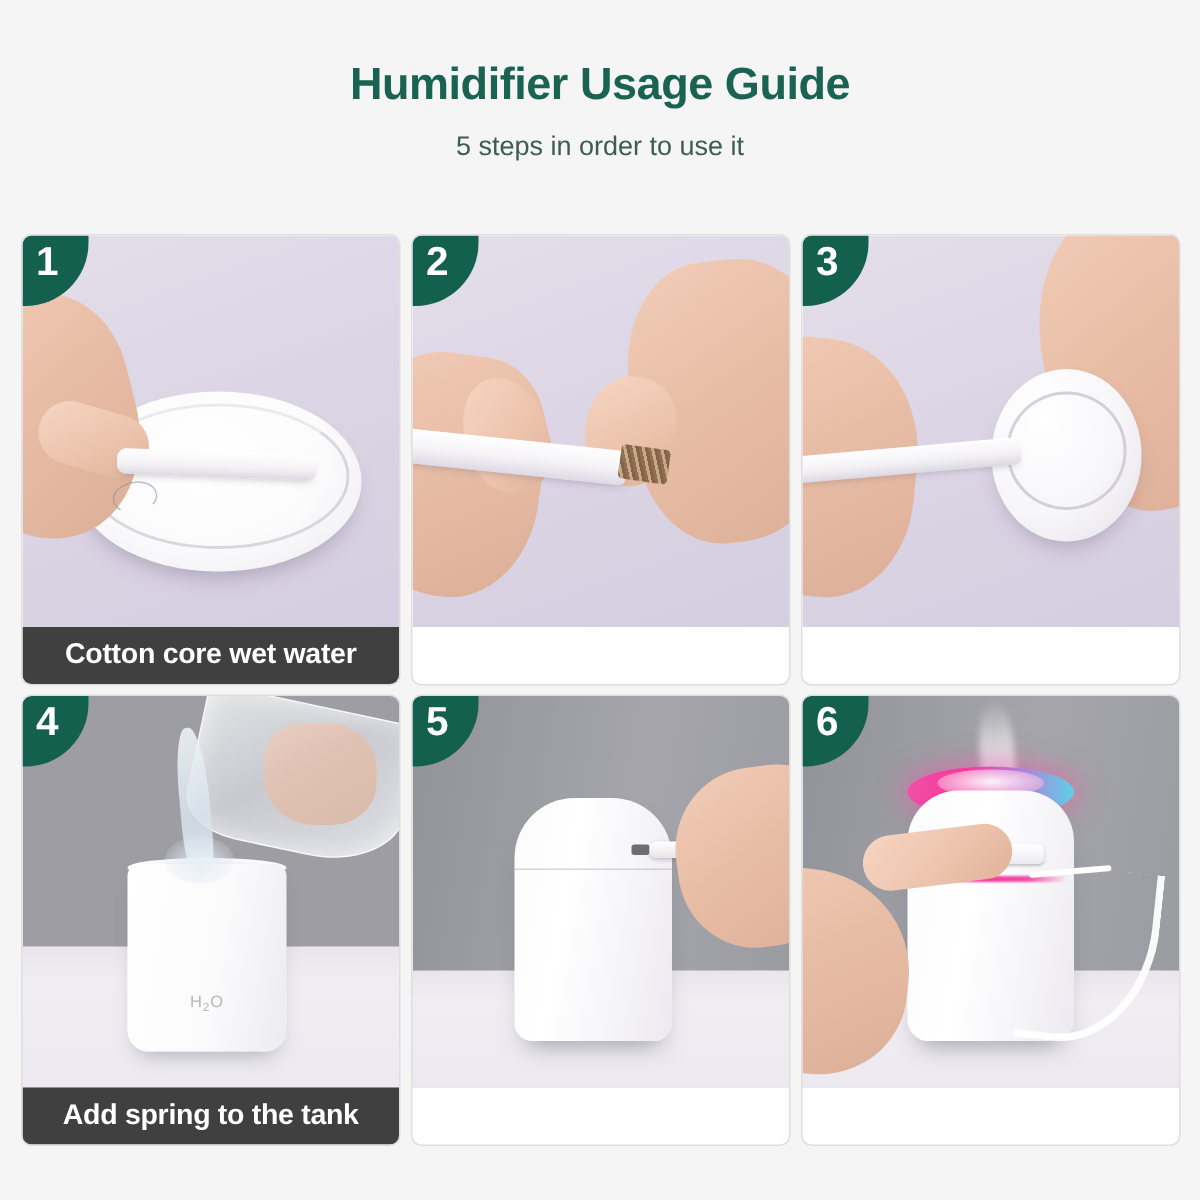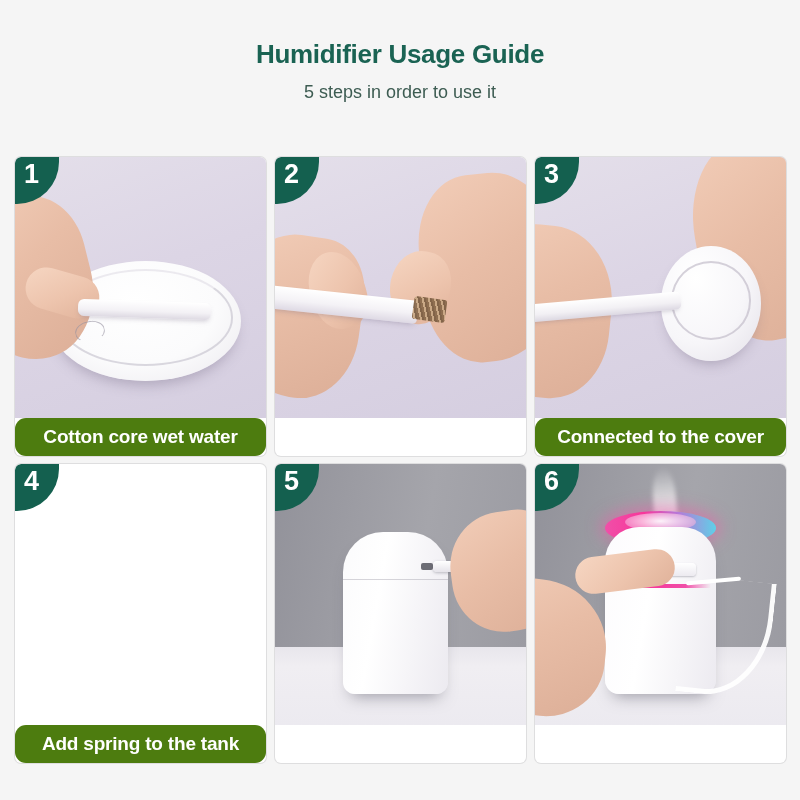"Humidifier Usage Guide" .title { font-size: 26px -> 30px }
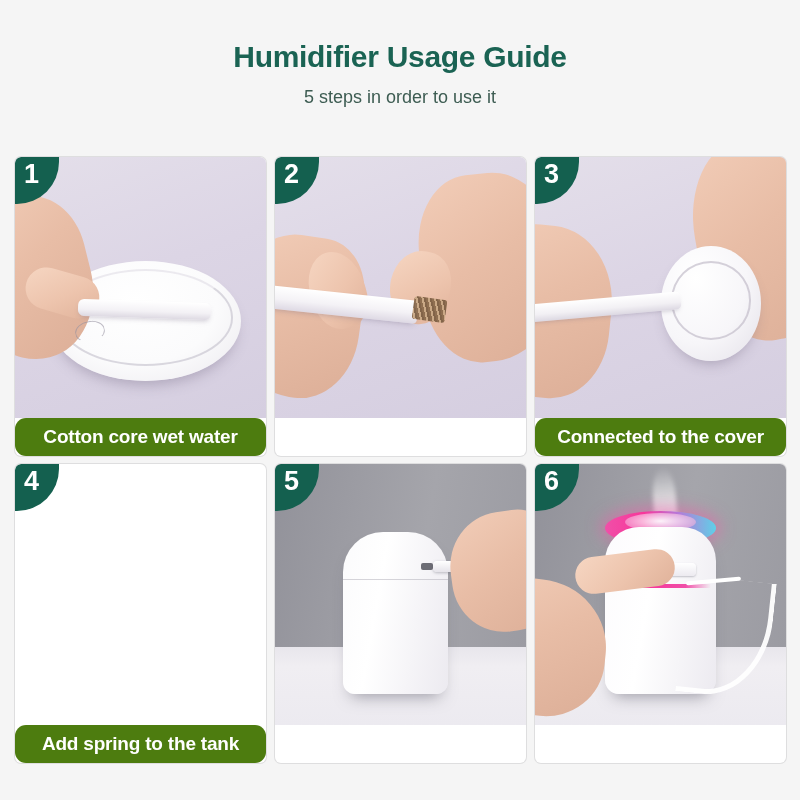"Cotton core wet water" .caption { background: #4d7c0f -> #404040; border-radius: 11px -> none }
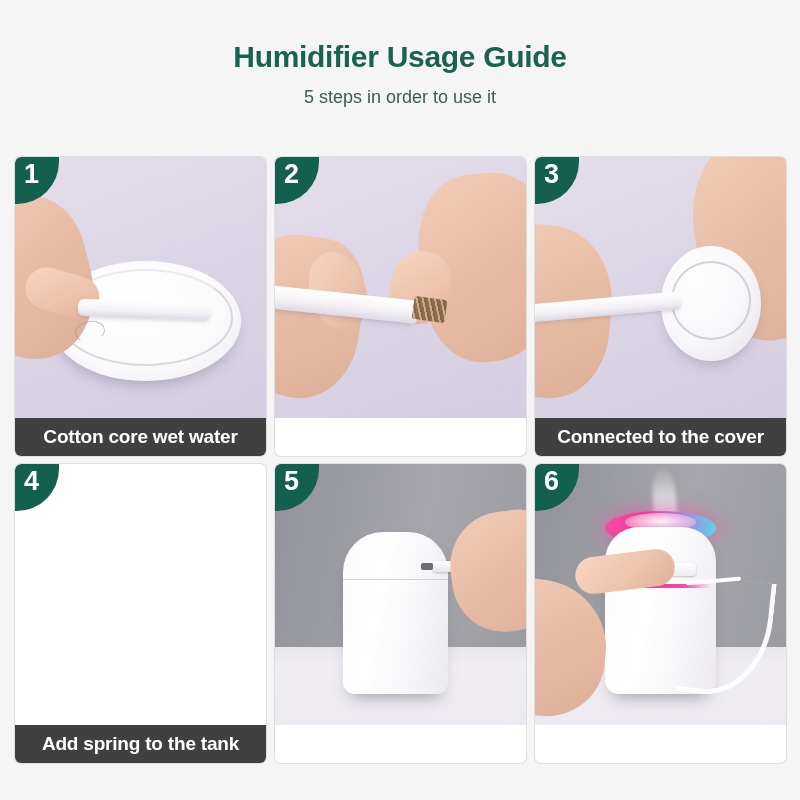"Connected to the cover" div.caption { html: <div>Connected to the cover</div> -> none }
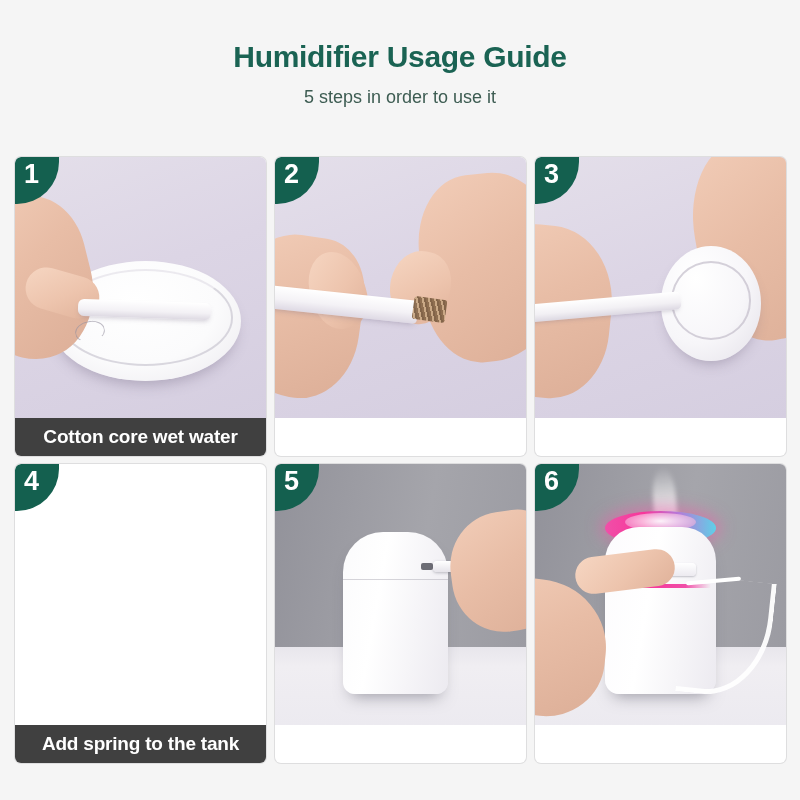"H2O" div.photo { html: none -> <div> <div> <div></div> <div></div> <div></div> <div></div> <div></div> <div></div> <div></div> <div>H<sub>2</sub>O</div> </div> </div> }
